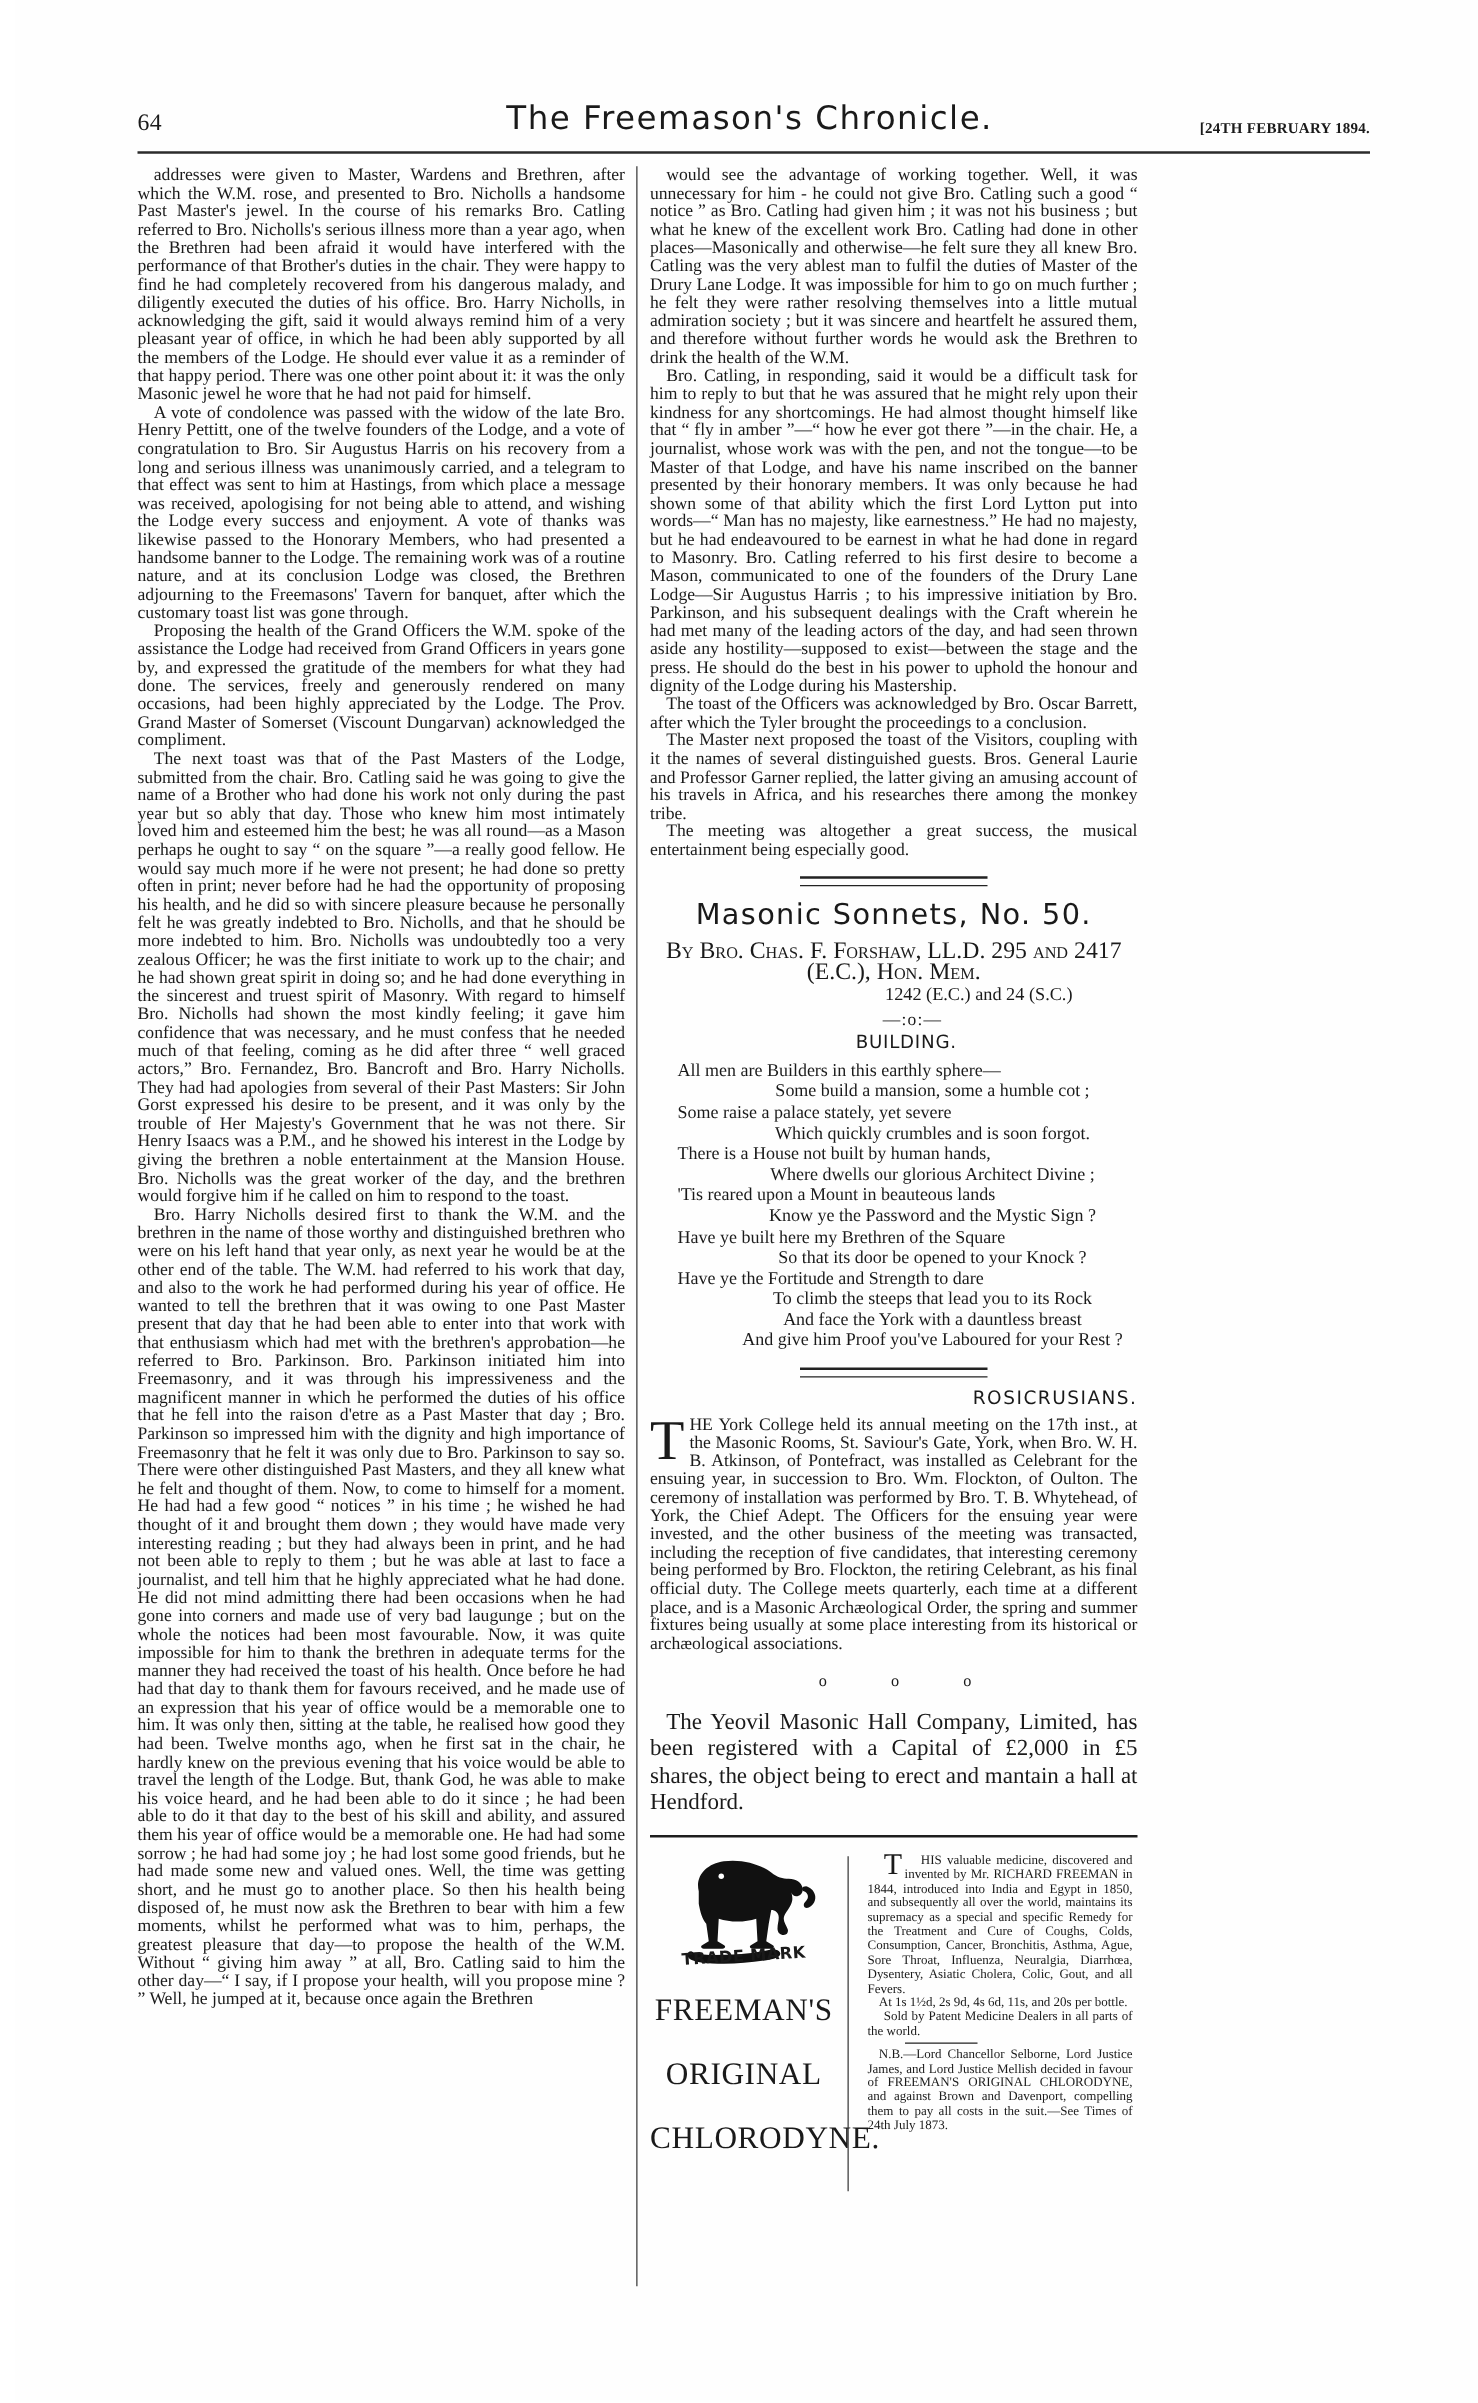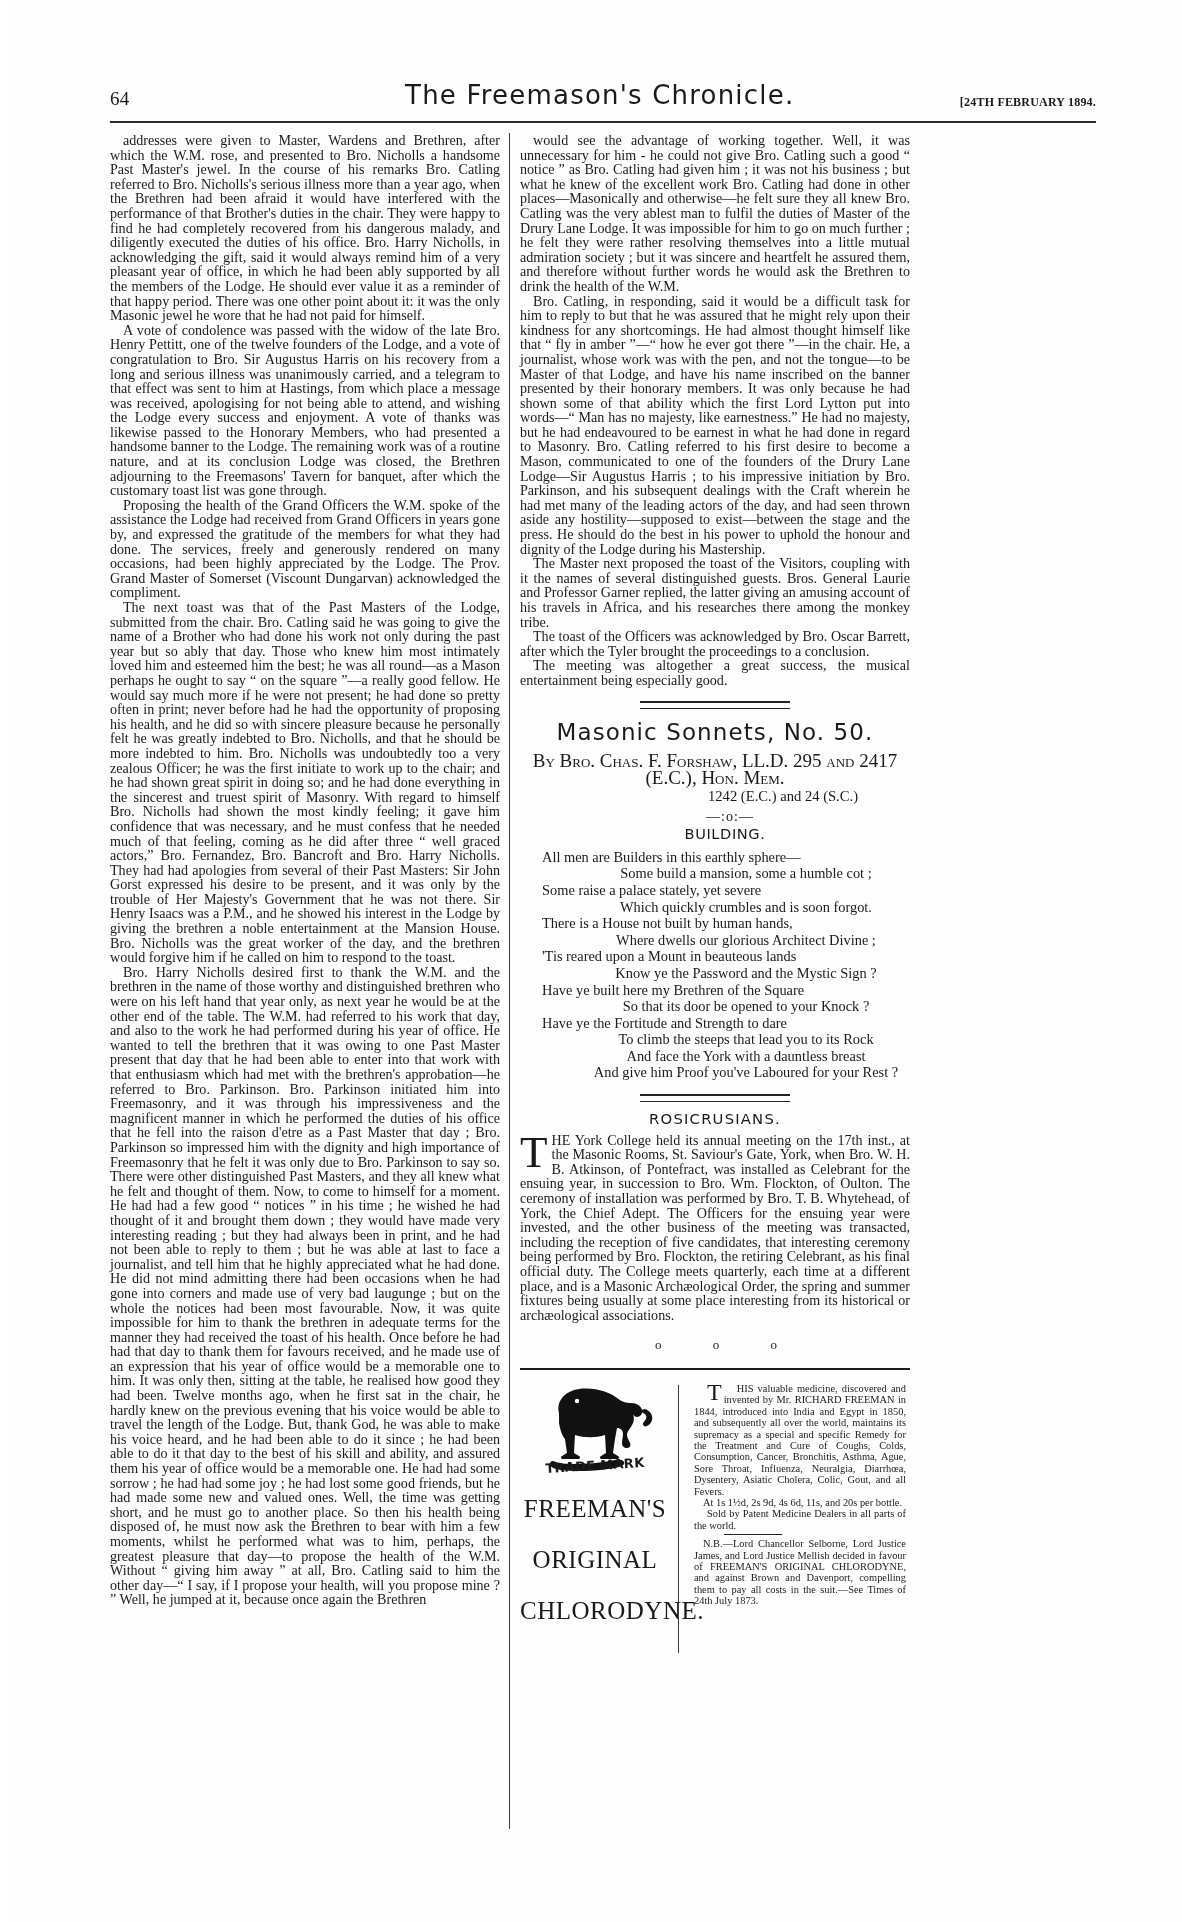"The Master next proposed the" p { order: before "The toast of the Officers" -> after "The toast of the Officers" }
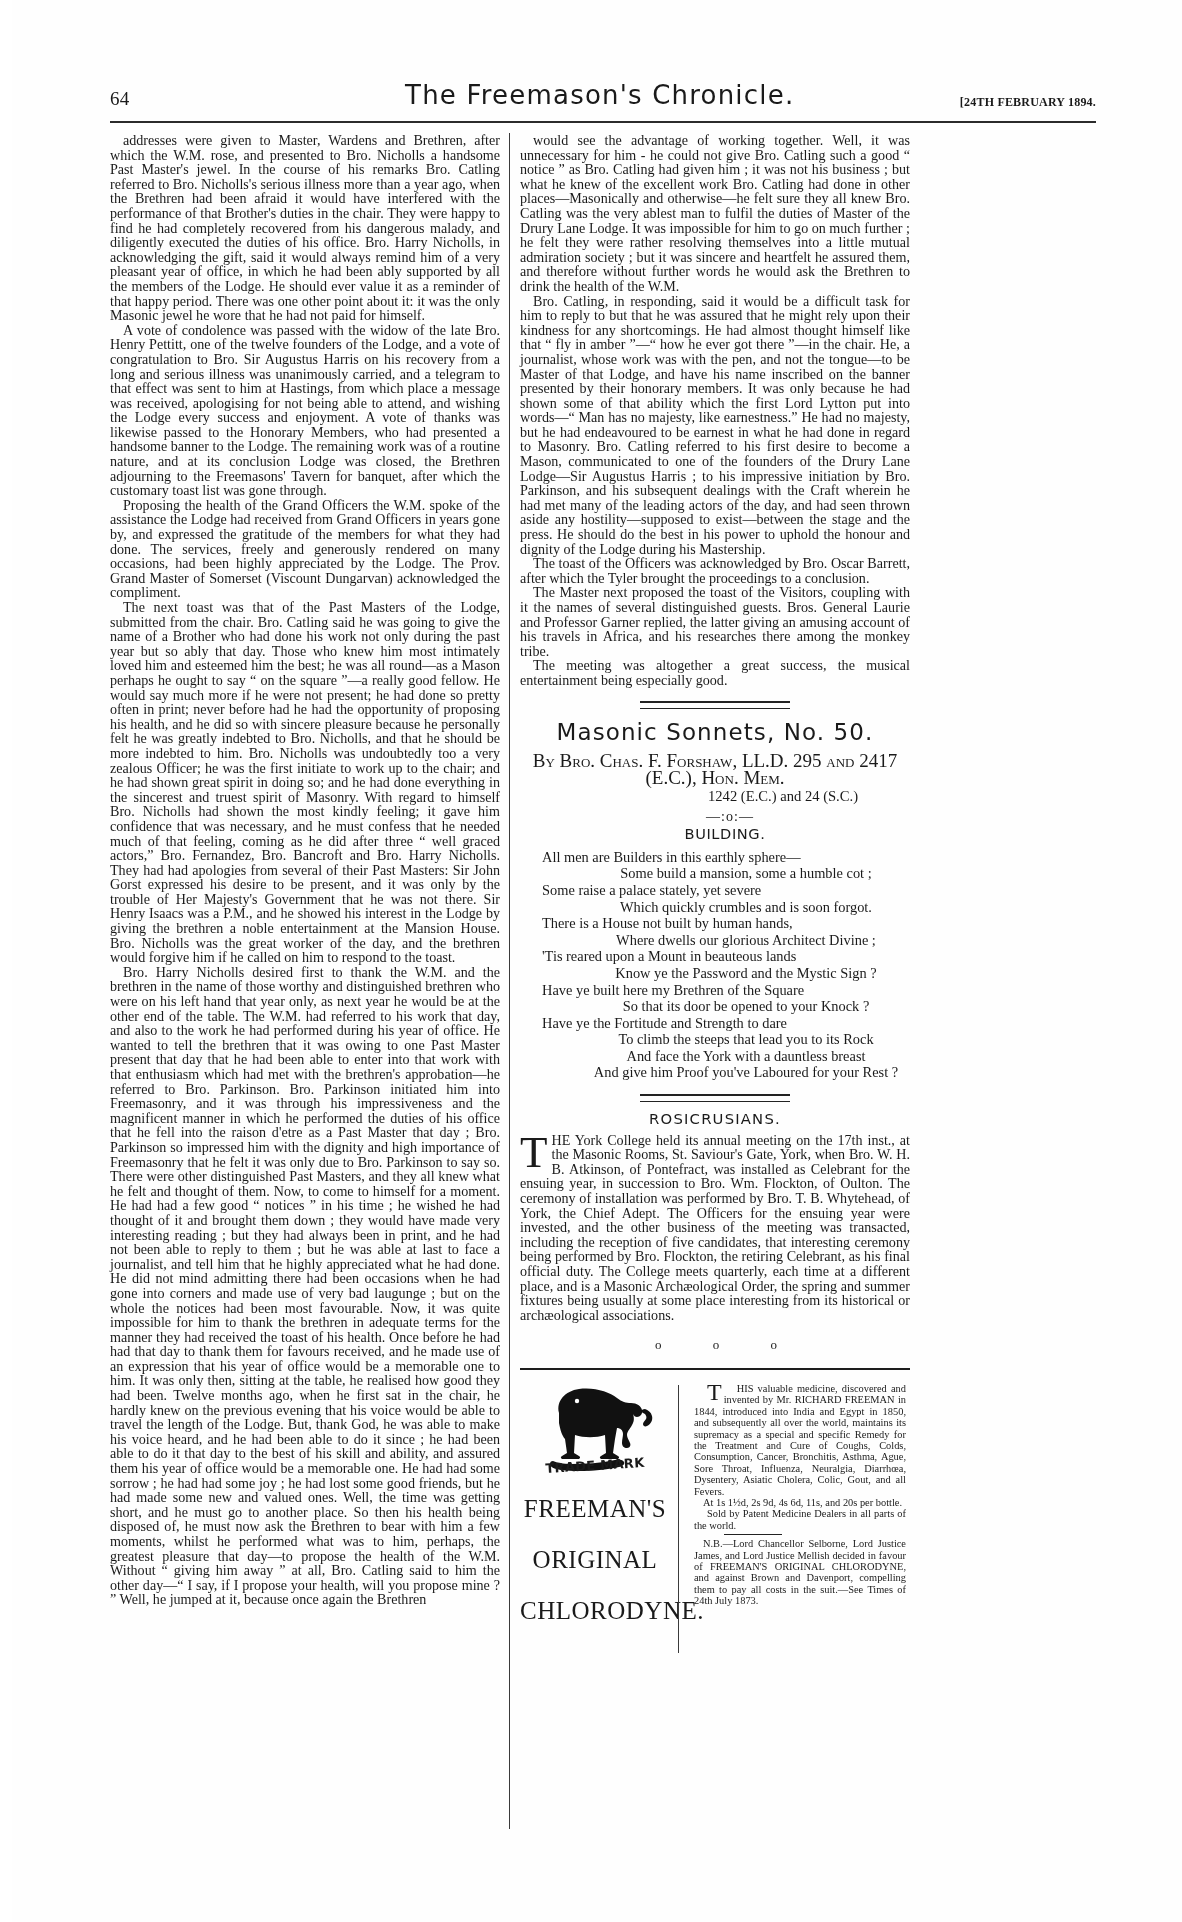"ROSICRUSIANS." .subhead { text-align: center -> right }
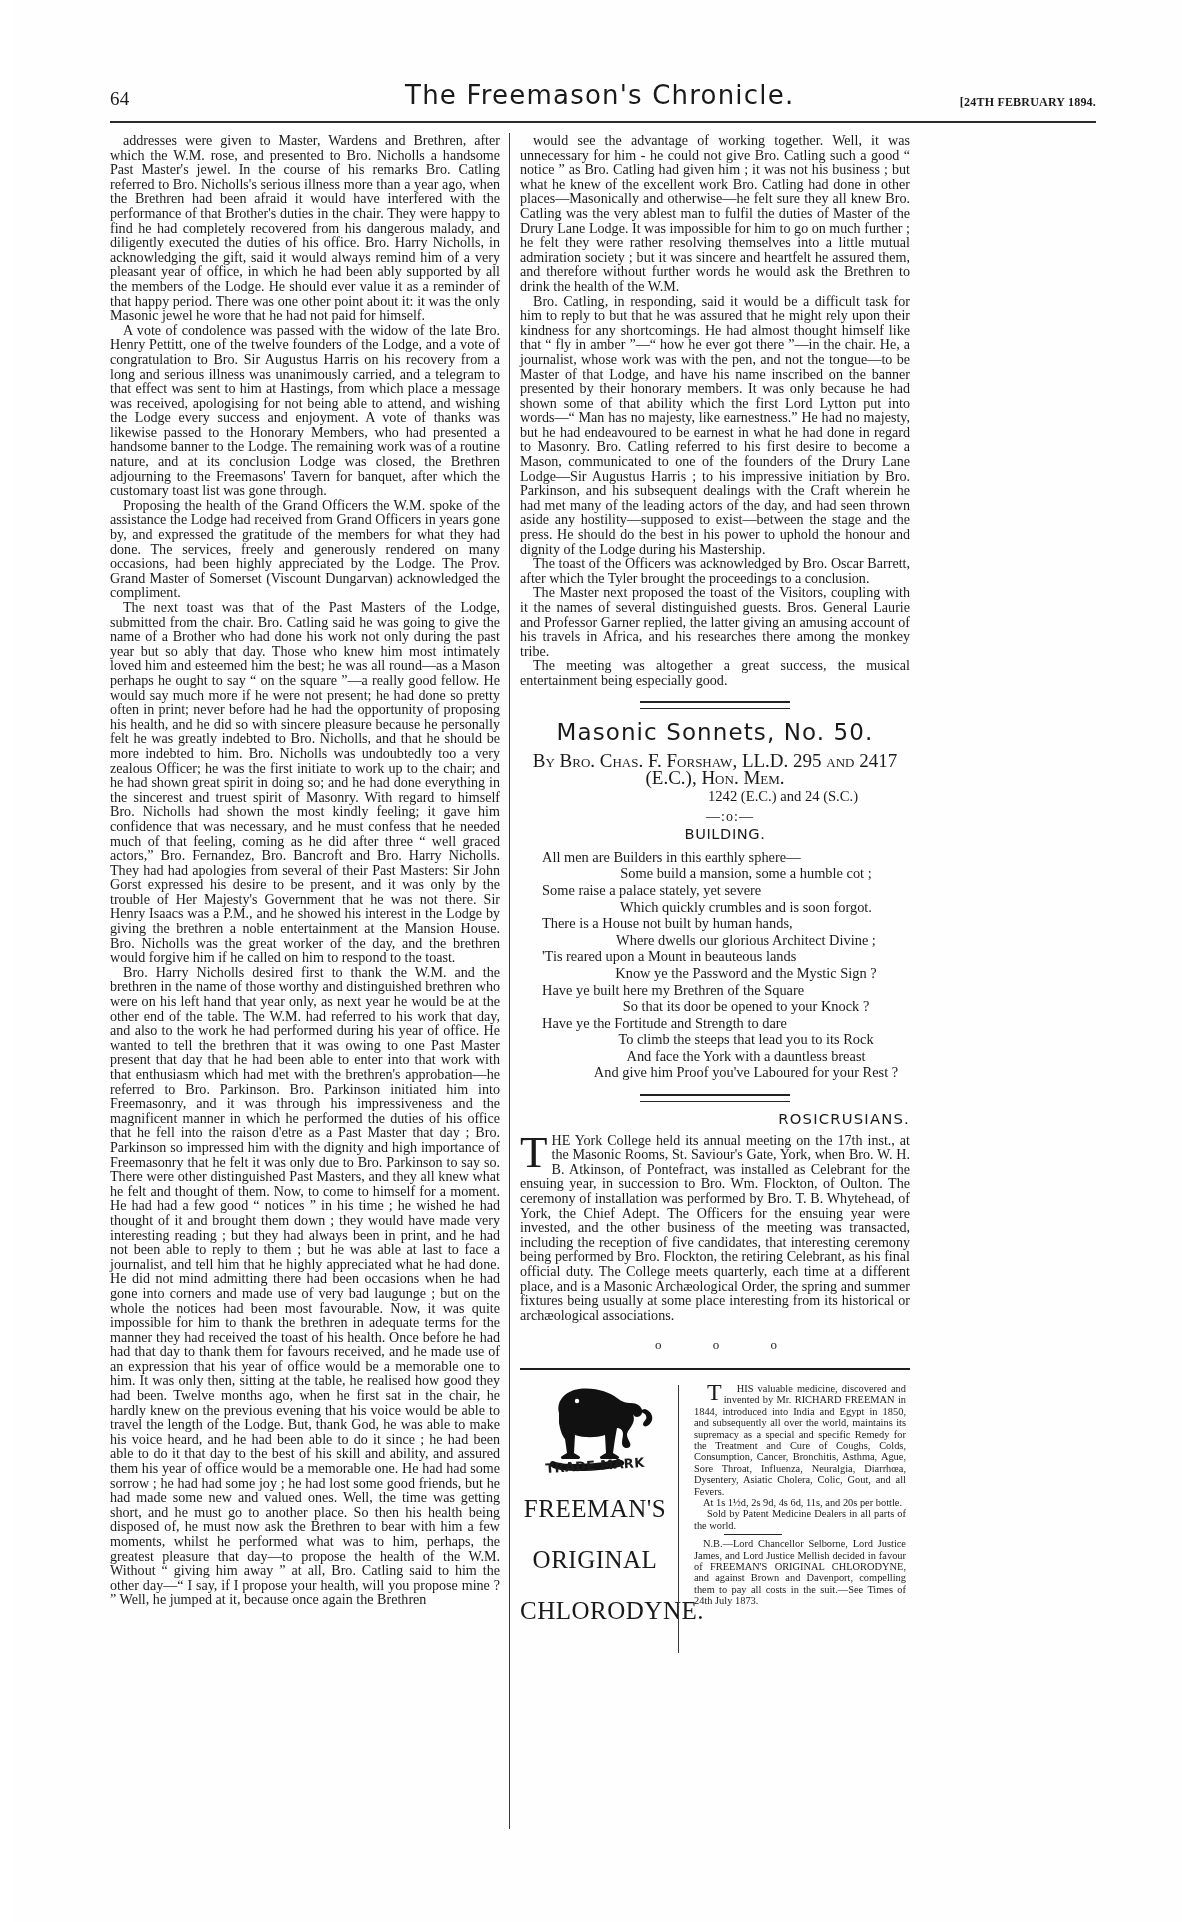"The Yeovil Masonic Hall Company," p.bignote { html: none -> <p>The Yeovil Masonic Hall Company, Limited, has been registered with a Capital of £2,000 in £5 shares, the object being to erect and mantain a hall at Hendford.</p> }
